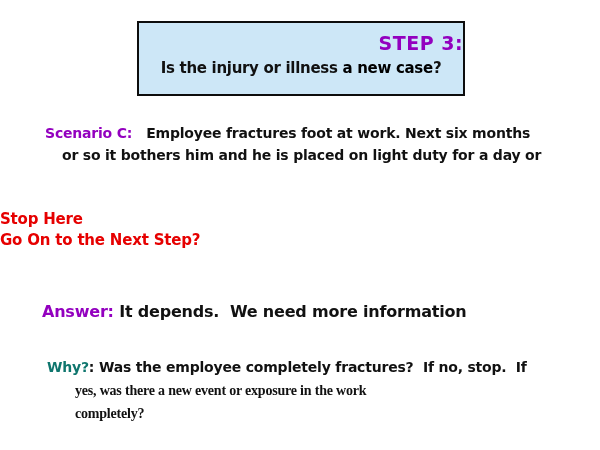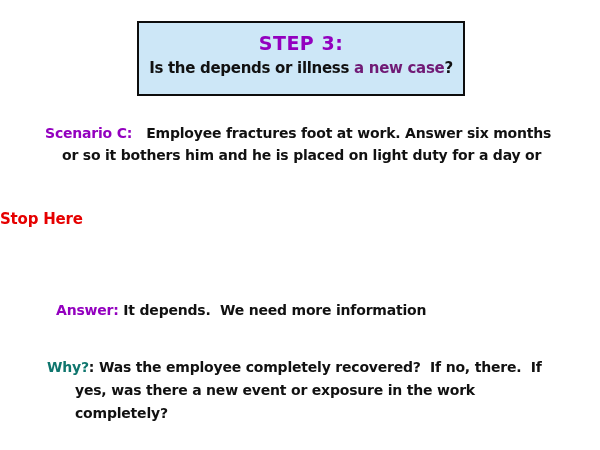"STEP 3:" .step-title { text-align: none -> right }
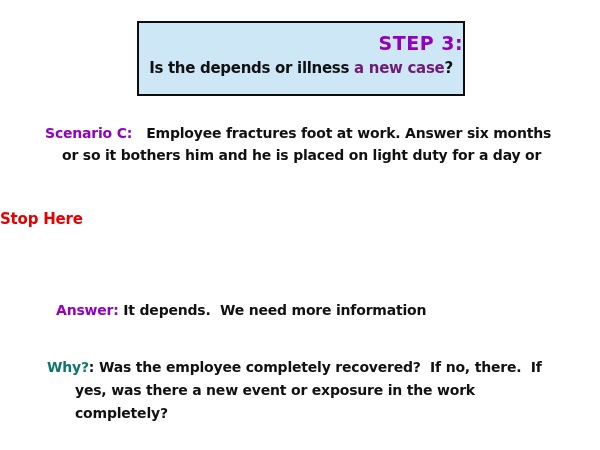"Is the depends or illness" span.t { text: depends -> injury }
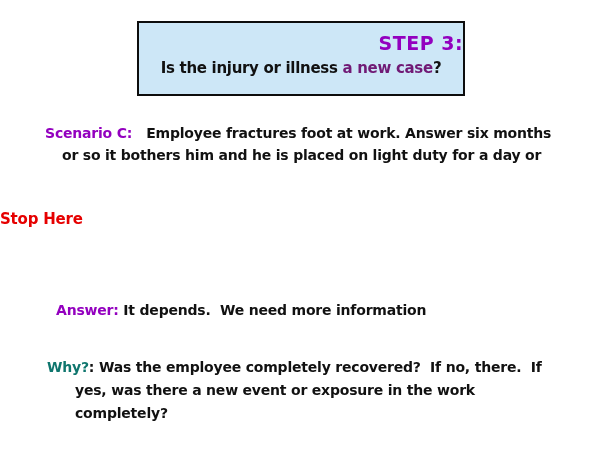"a new case" .highlight-red { color: #701a75 -> #000000 }
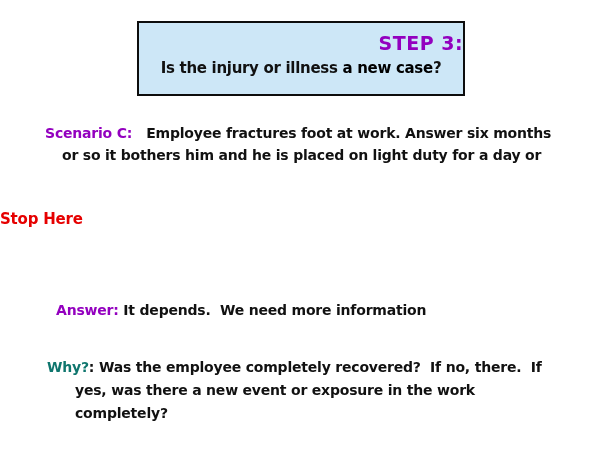"Employee fractures foot at work." span.t { text: Answer -> Next }
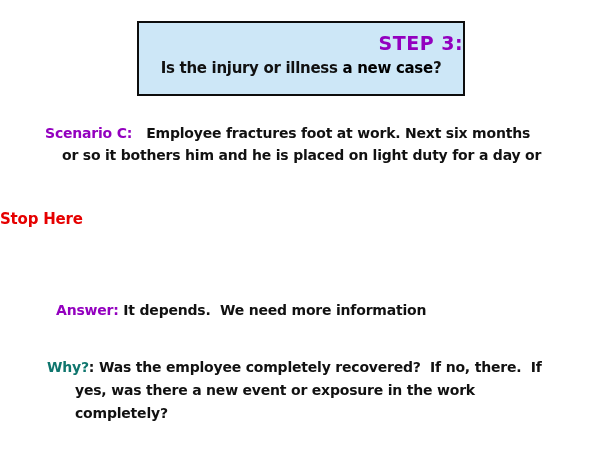"Go On to the Next" div.t { html: none -> <div>Go On to the Next Step?</div> }
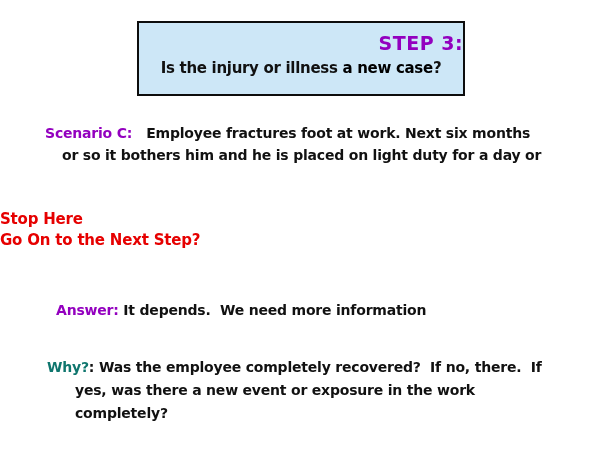"Answer: It depends. We need" .answer { font-size: 14px -> 16px; left: 56px -> 42px }
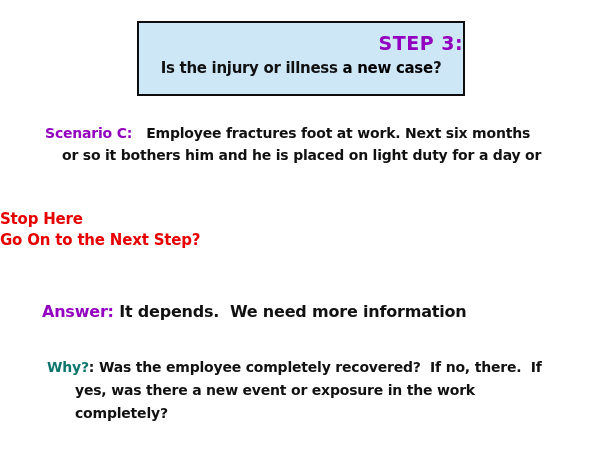"Was the employee completely recovered?" span.t { text: recovered?  If no, there -> fractures?  If no, stop }
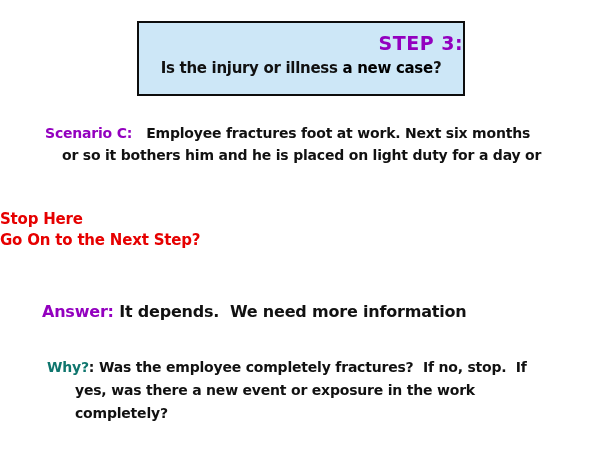"yes, was there a new" .why .indent-line { font-family: none -> Liberation Serif, serif }
